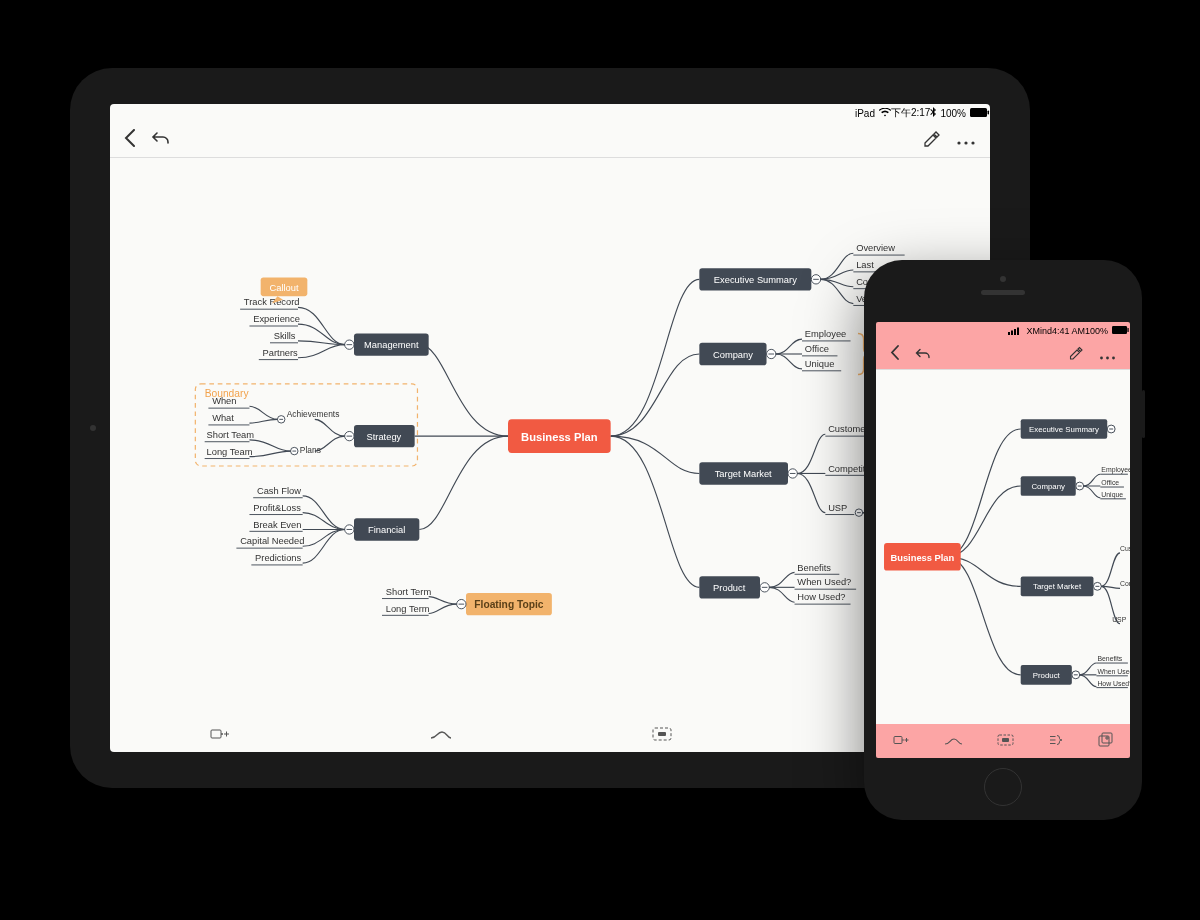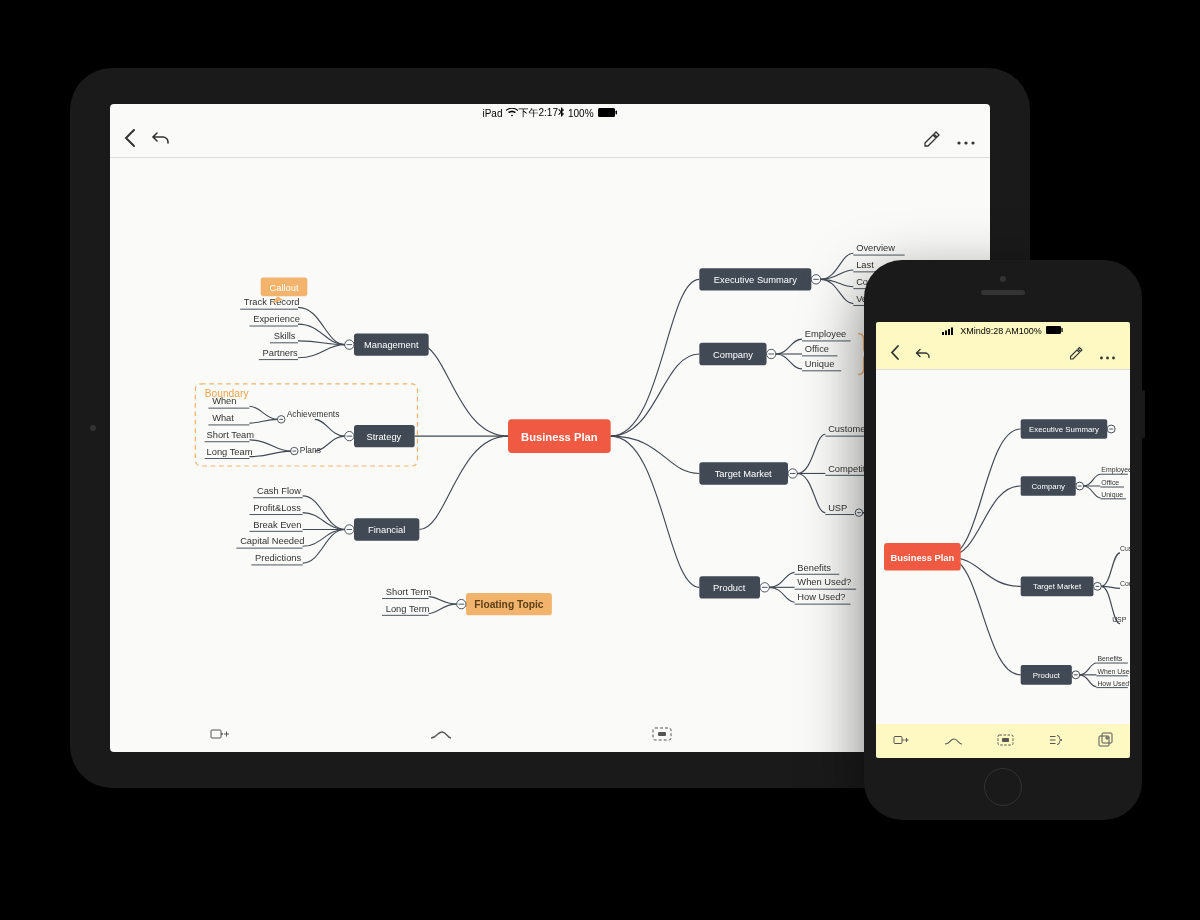"iPad" .status-bar { justify-content: center -> flex-end }
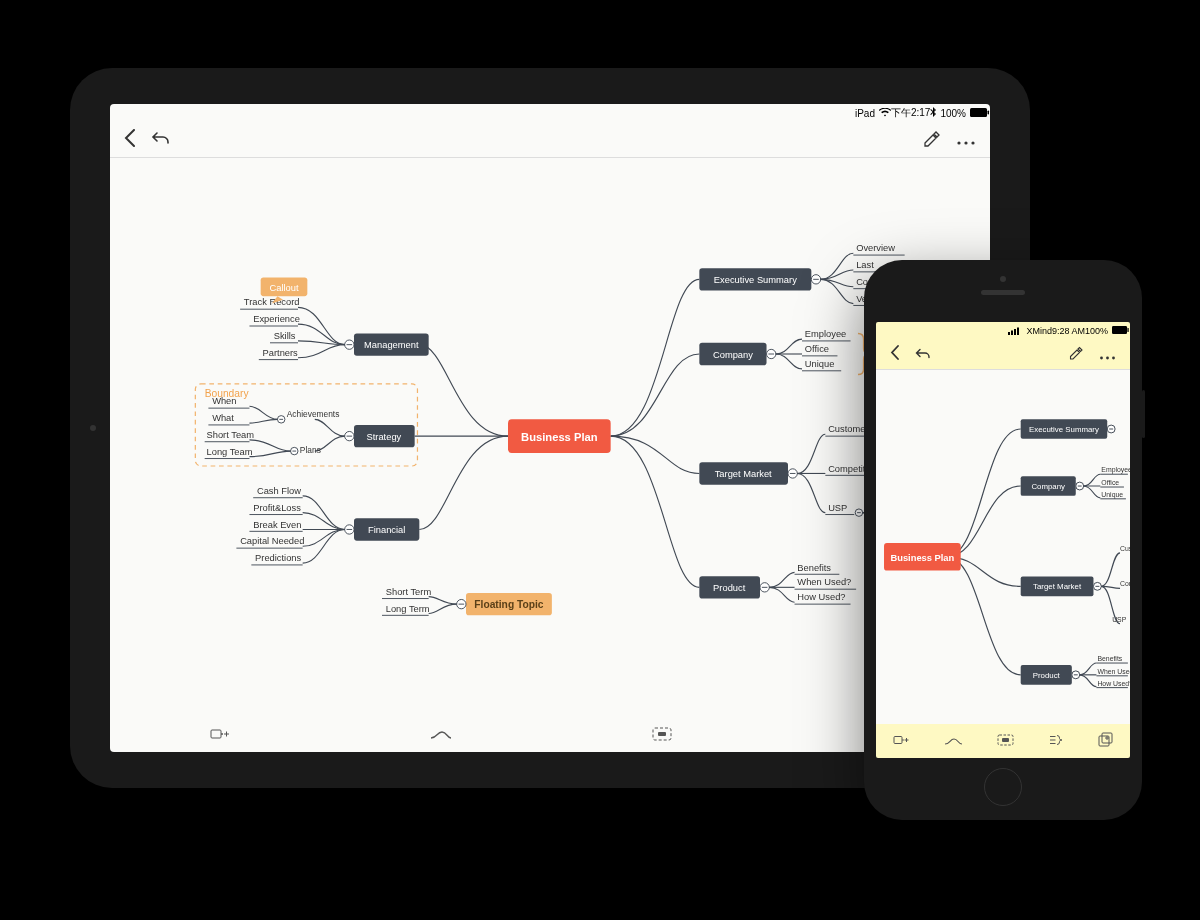"XMind" .iphone-screen { background: #fef9c3 -> #fca5a5 }
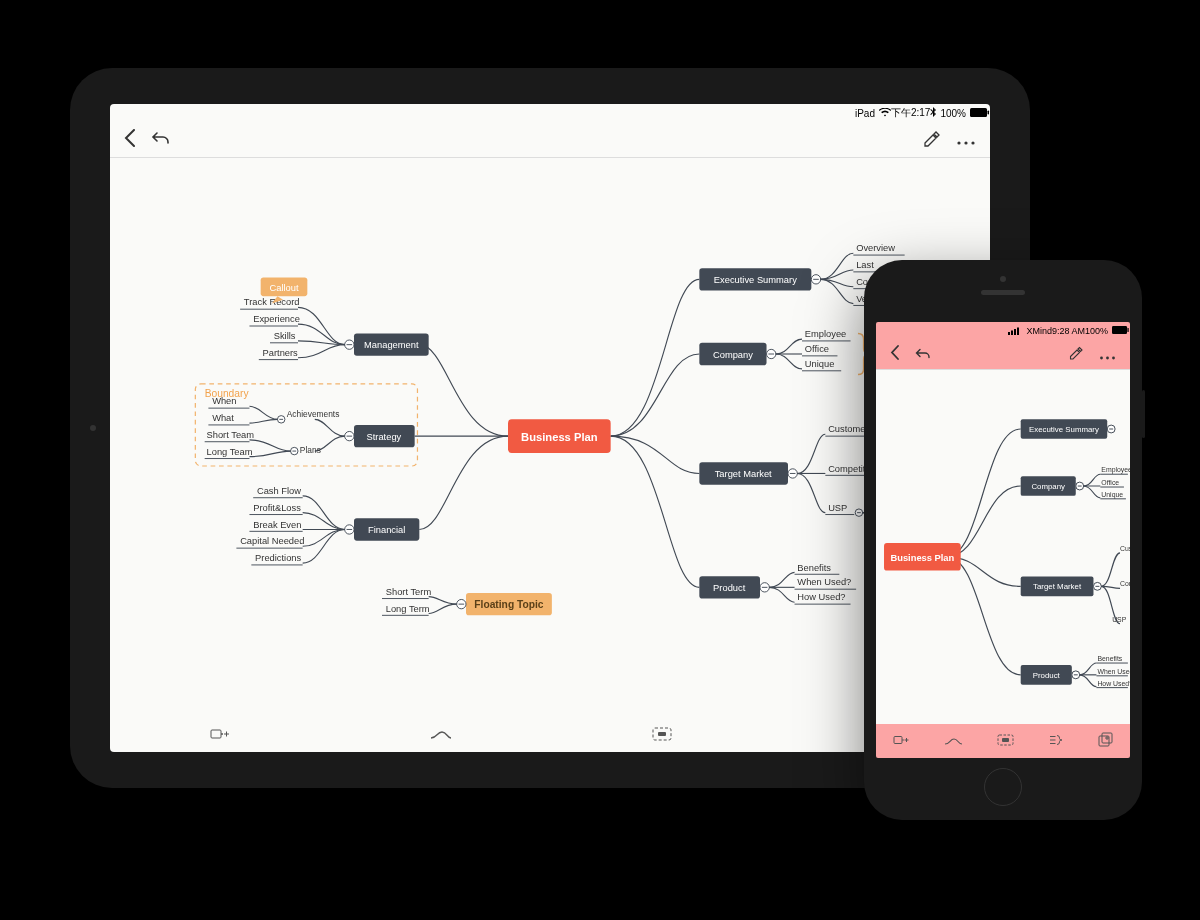"9:28 AM" span { text: 9:28 -> 4:41 }
